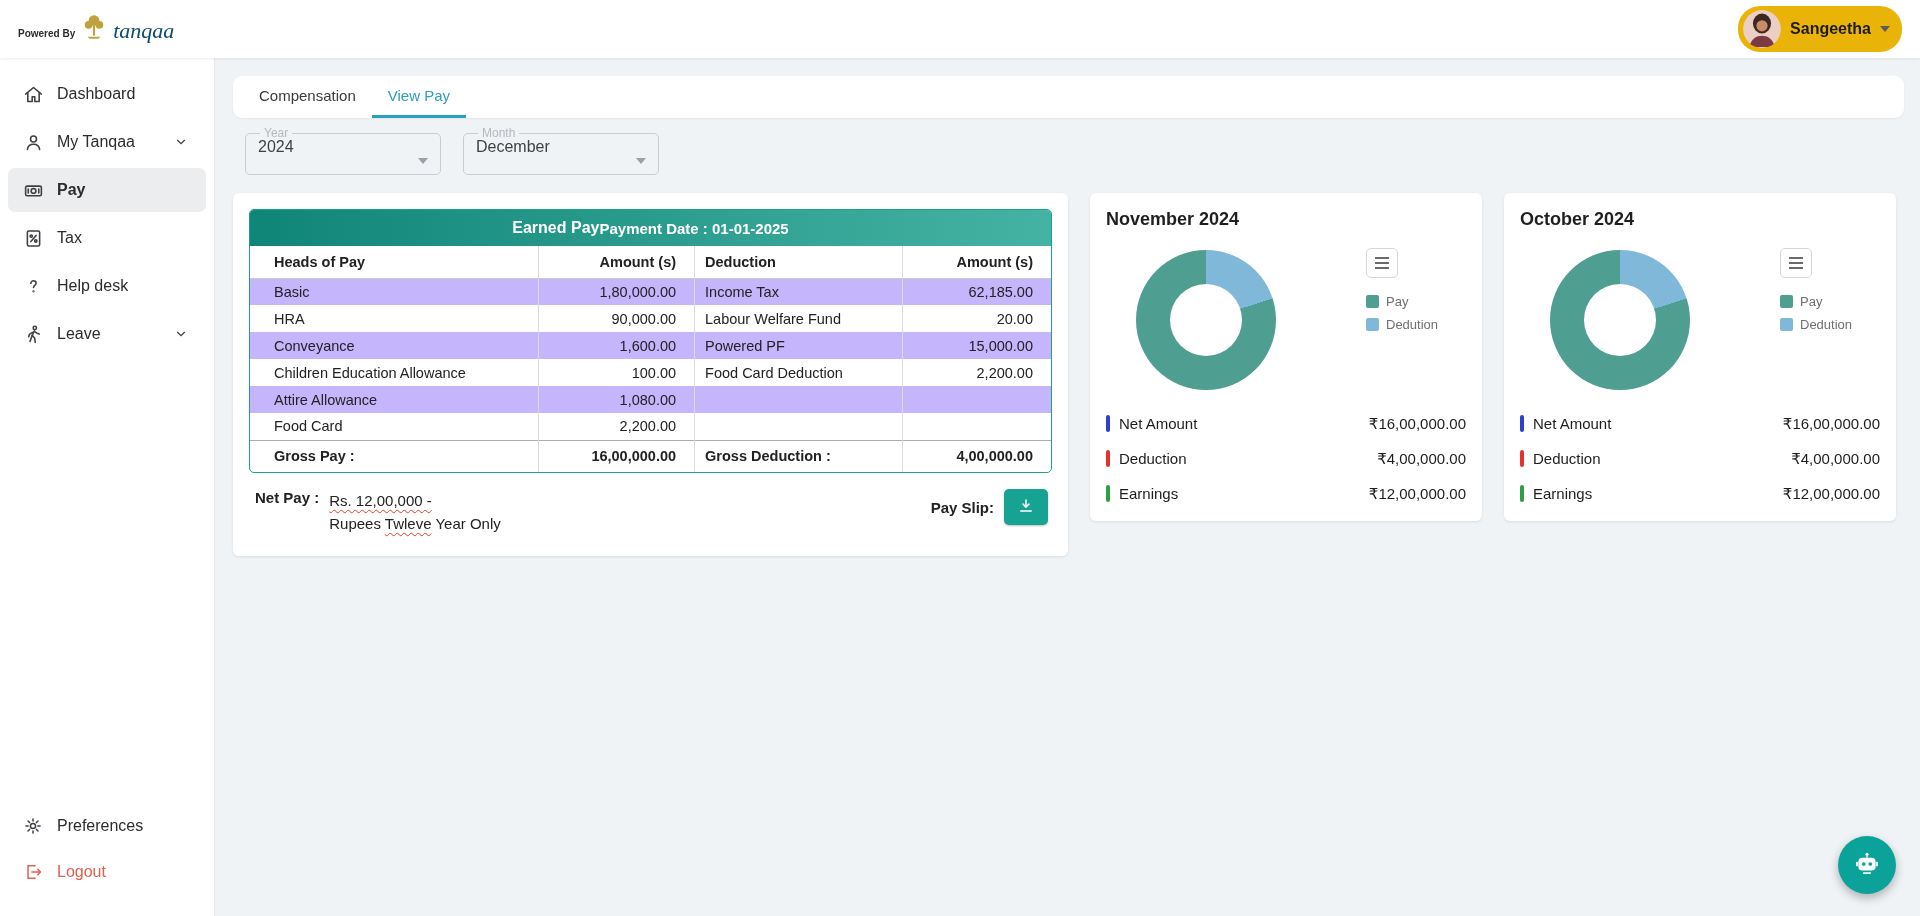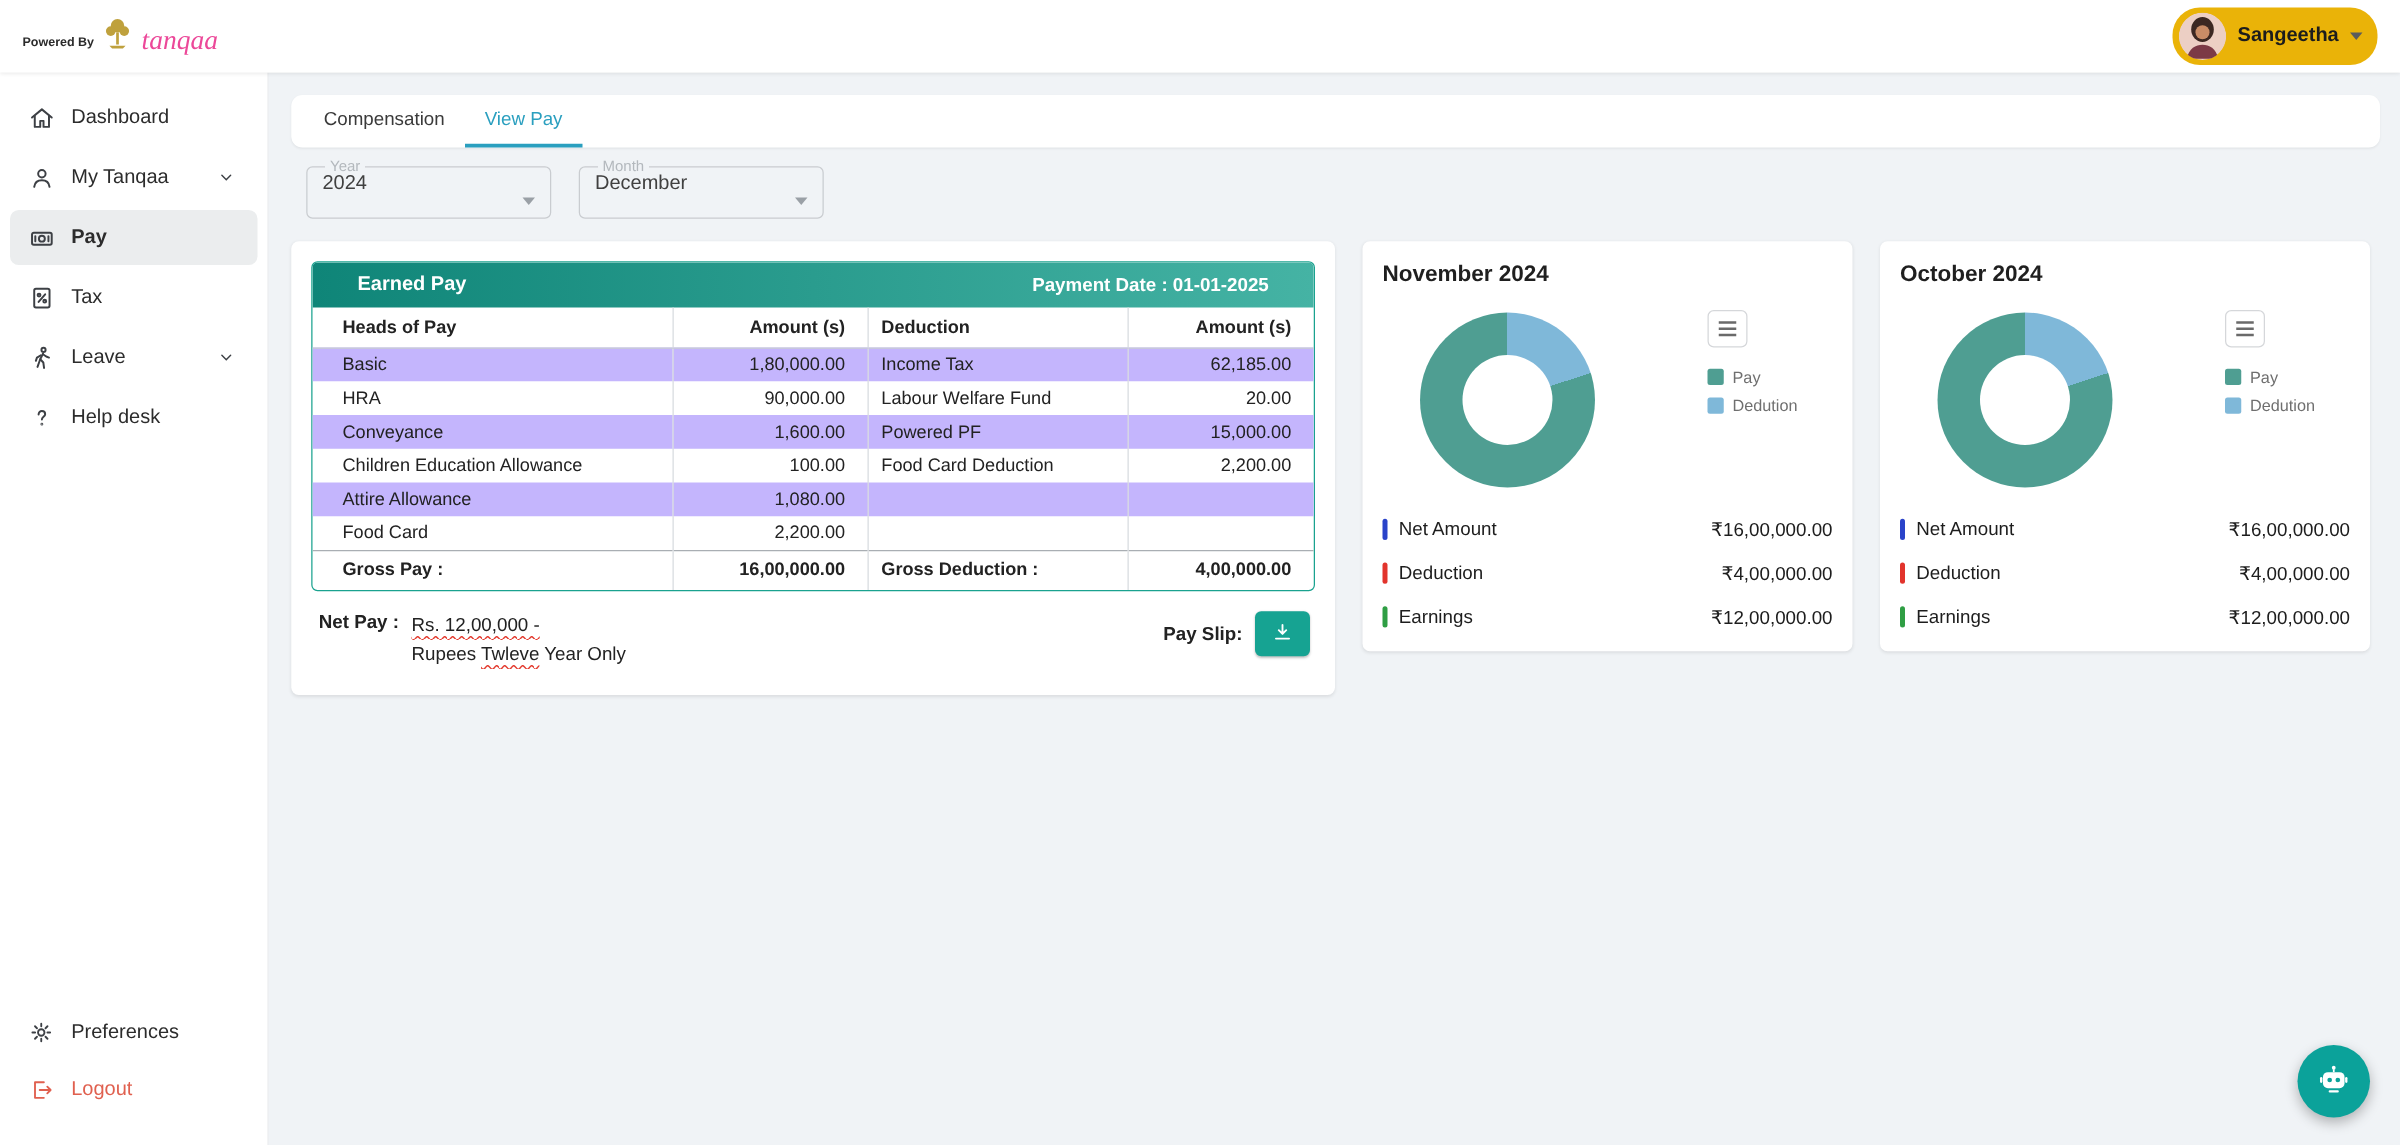"tanqaa" .brand-name { color: #ec4899 -> #0c4a6e }
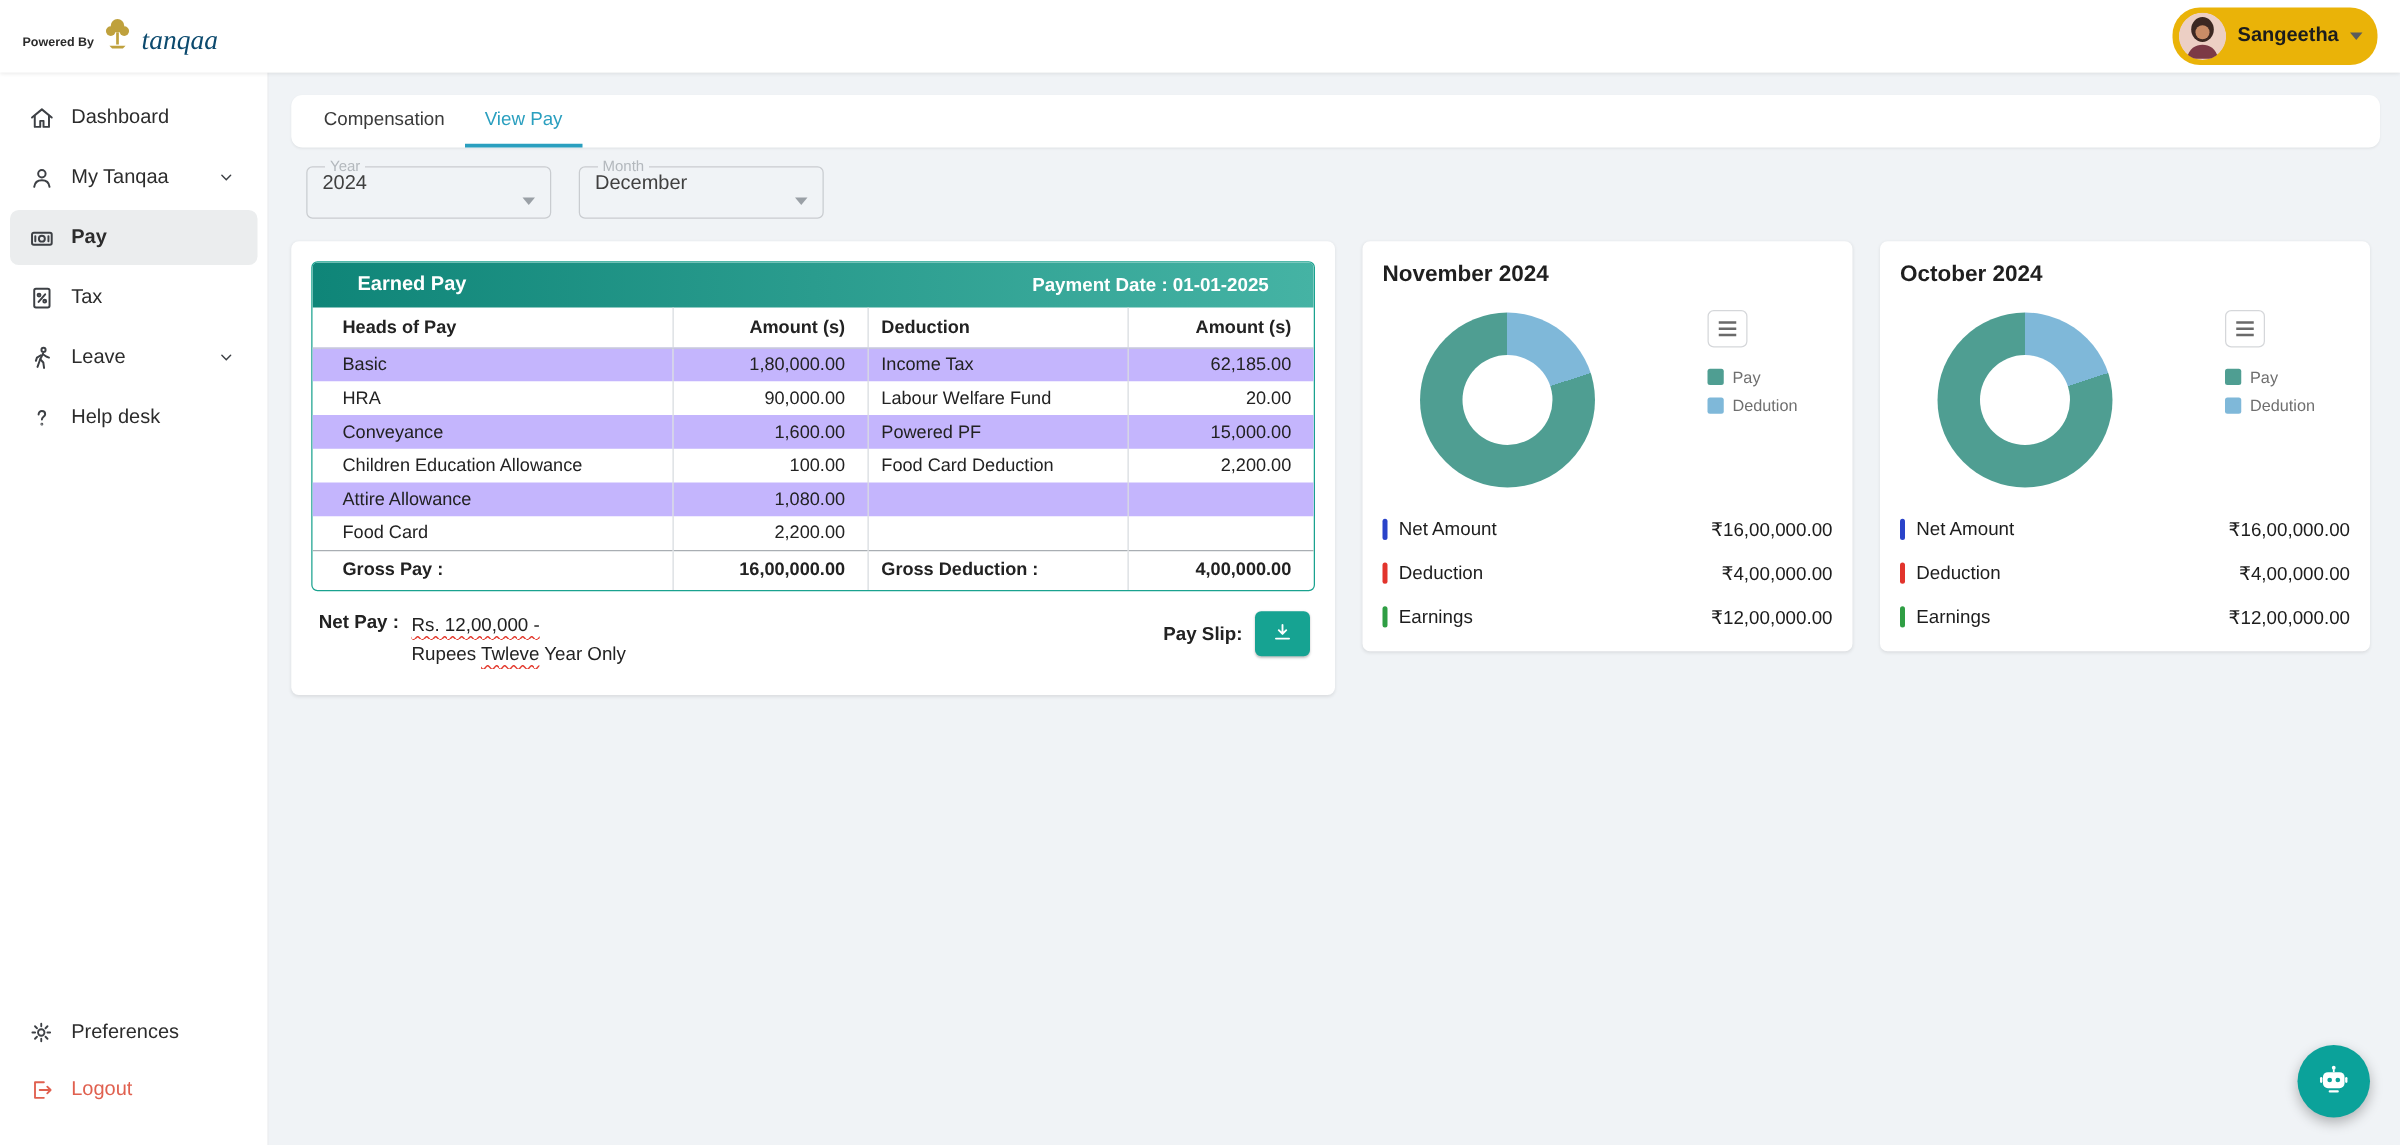"Earned Pay" .pay-box-header { justify-content: space-between -> center; padding: 9px 36px -> 9px 20px }
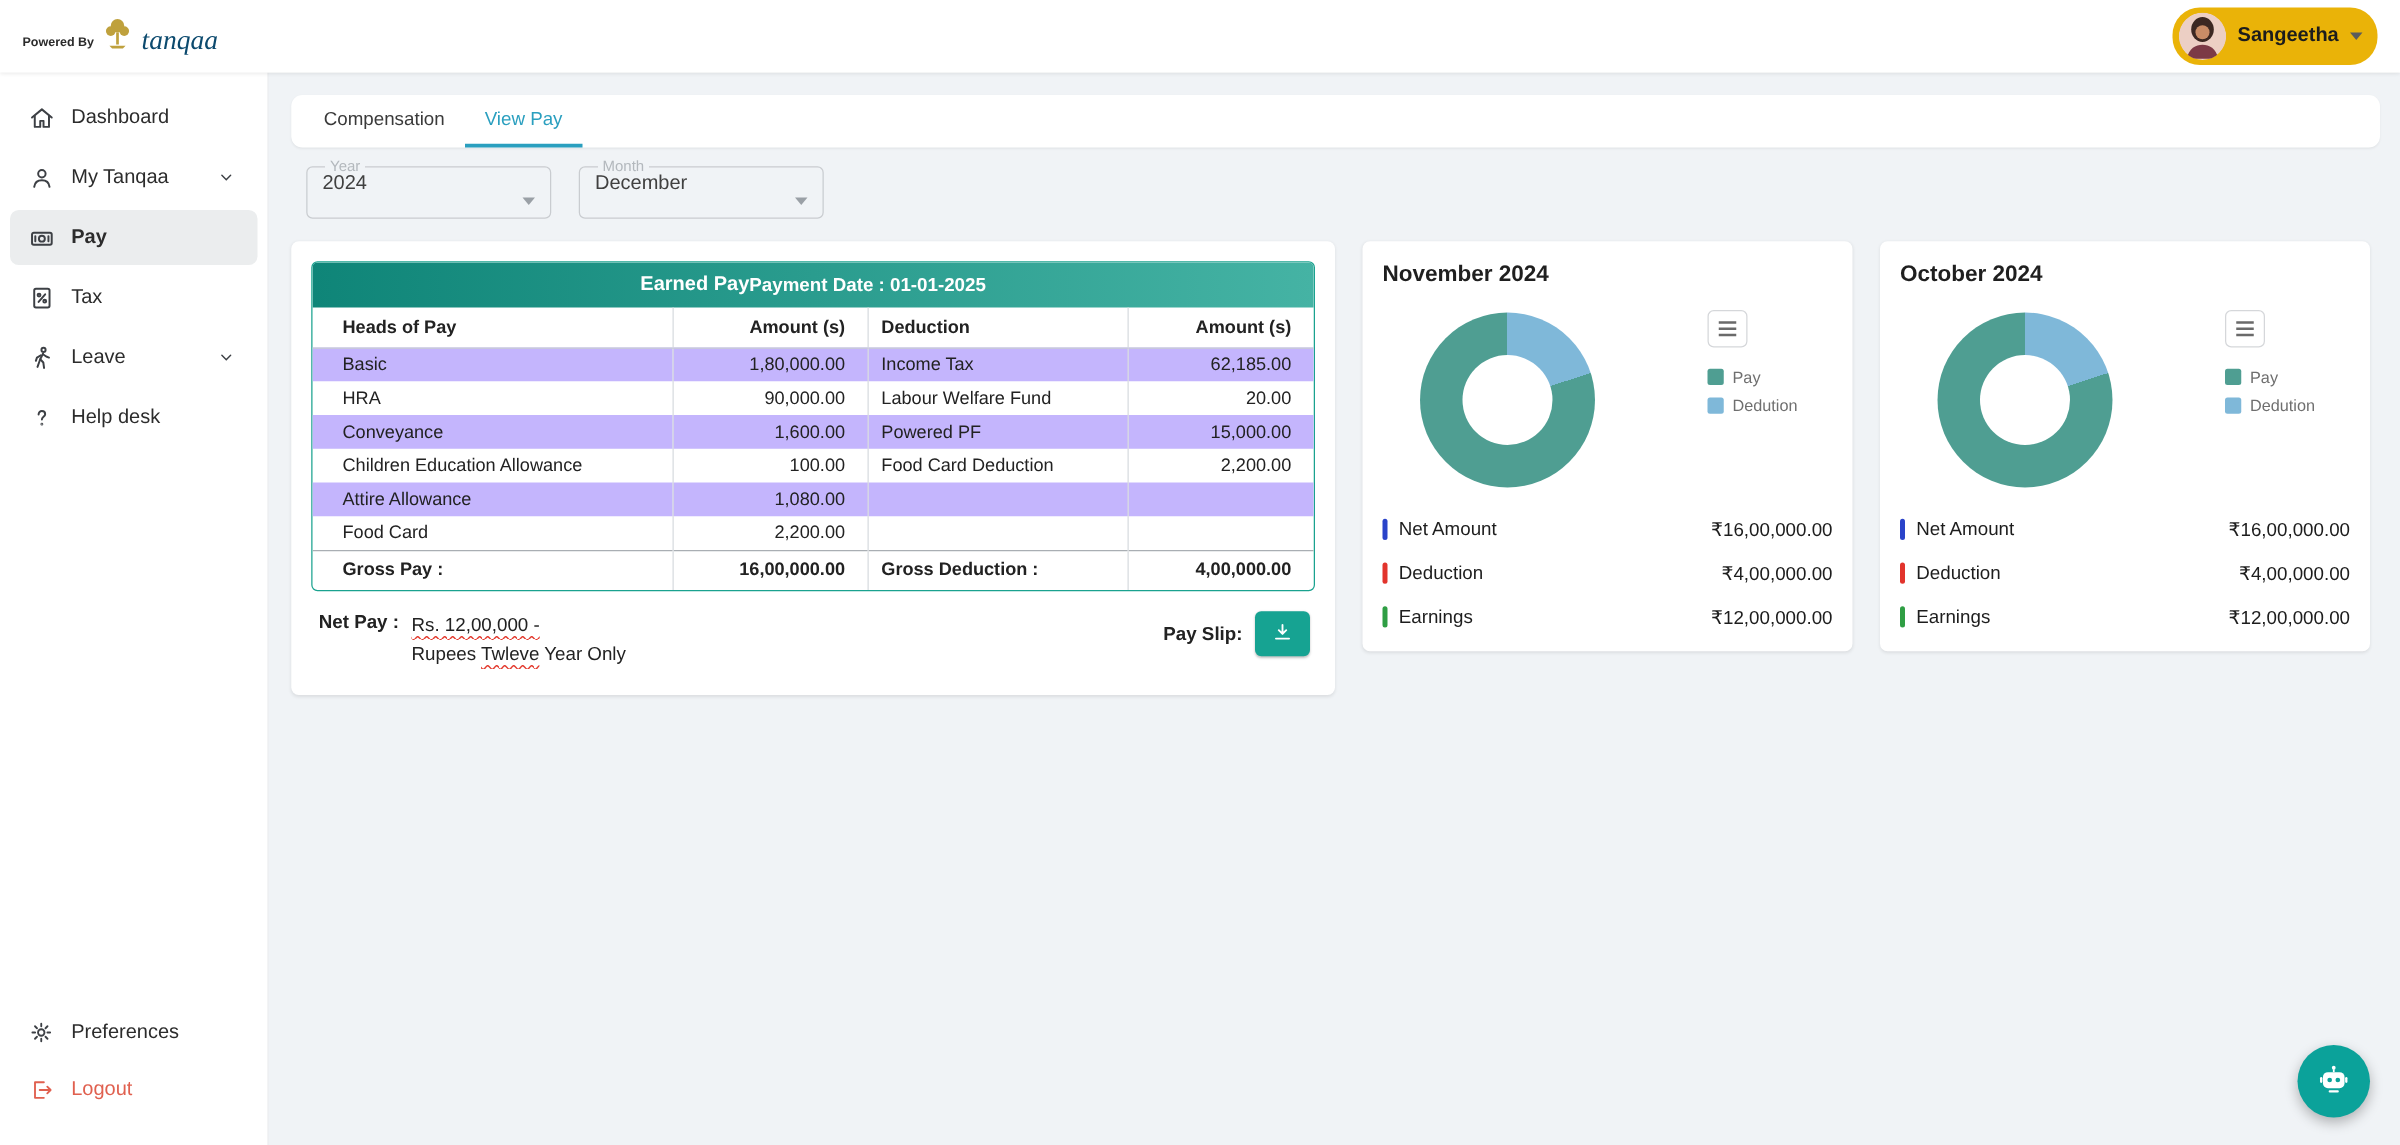"Leave" div.nav-item { order: before "Help desk" -> after "Help desk" }
